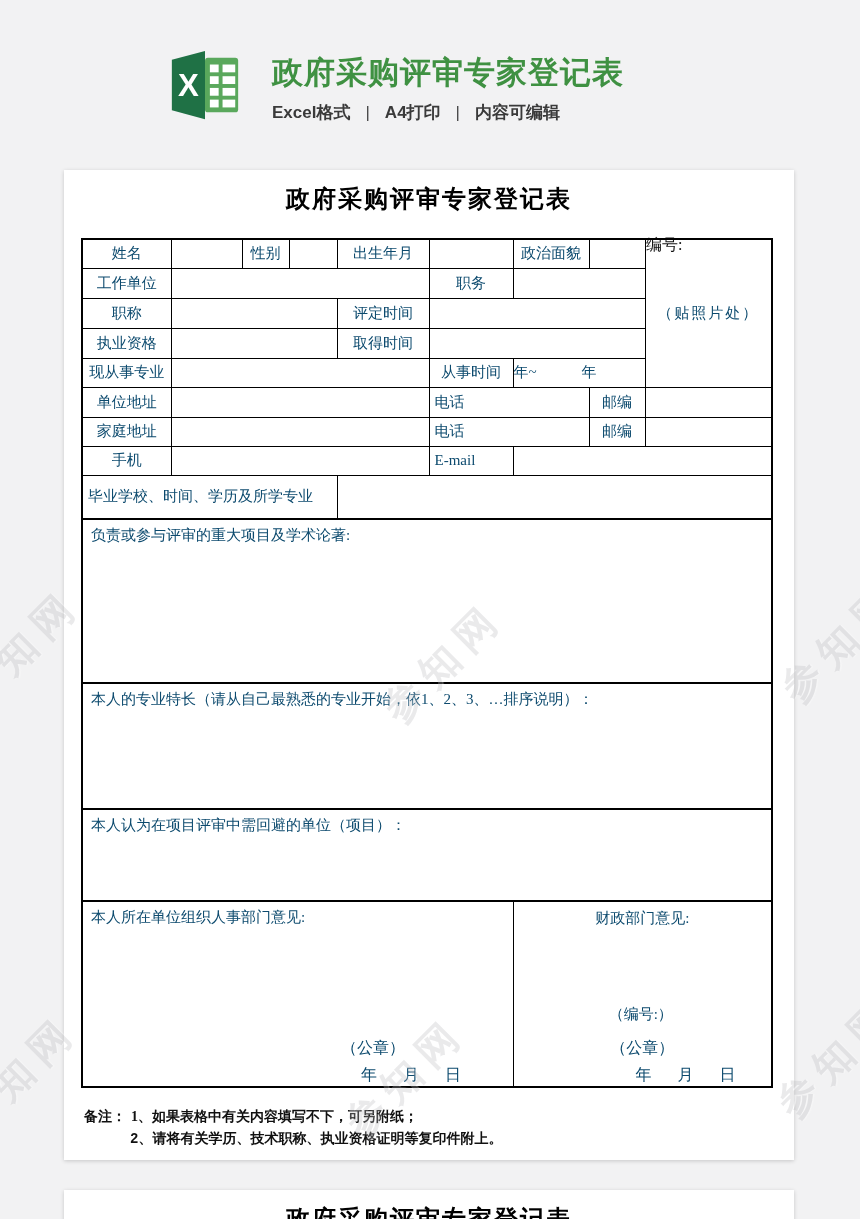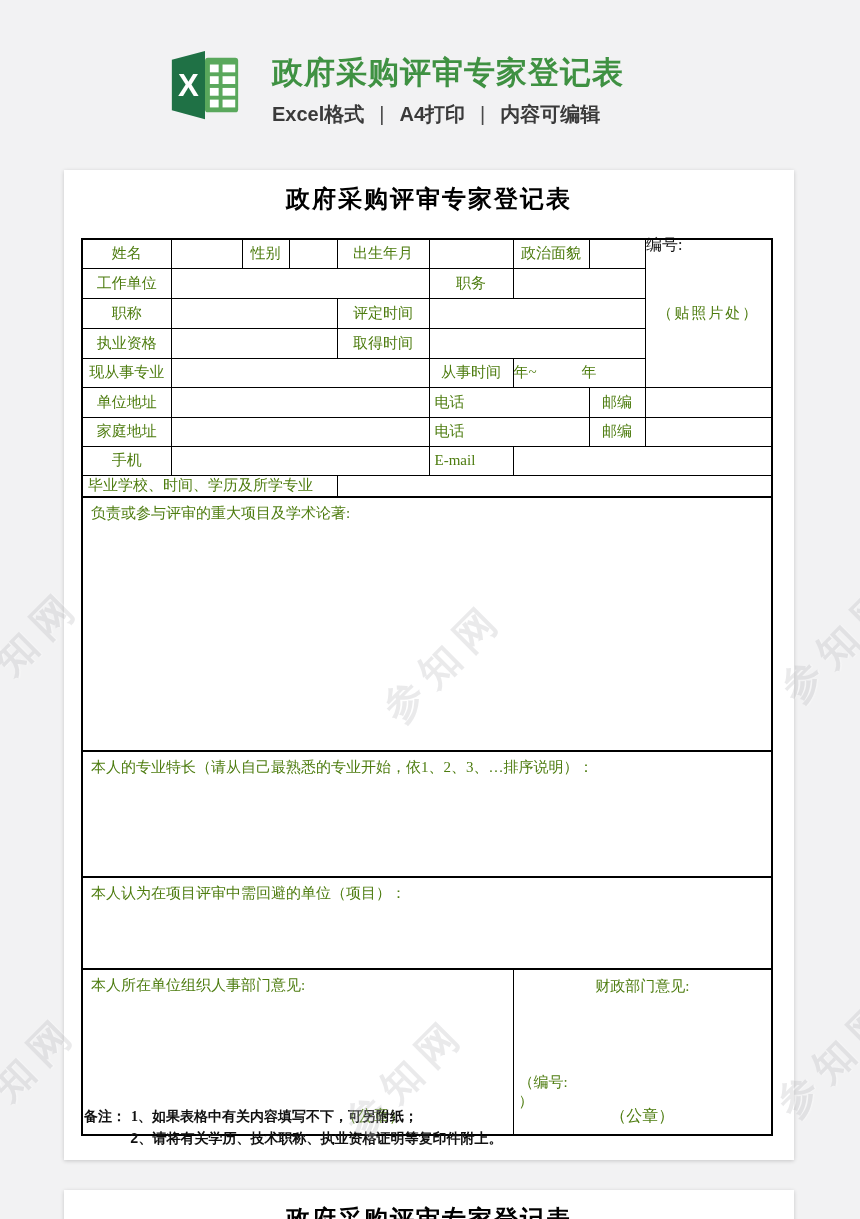"Excel格式" .header-features { font-size: 20px -> 17px }
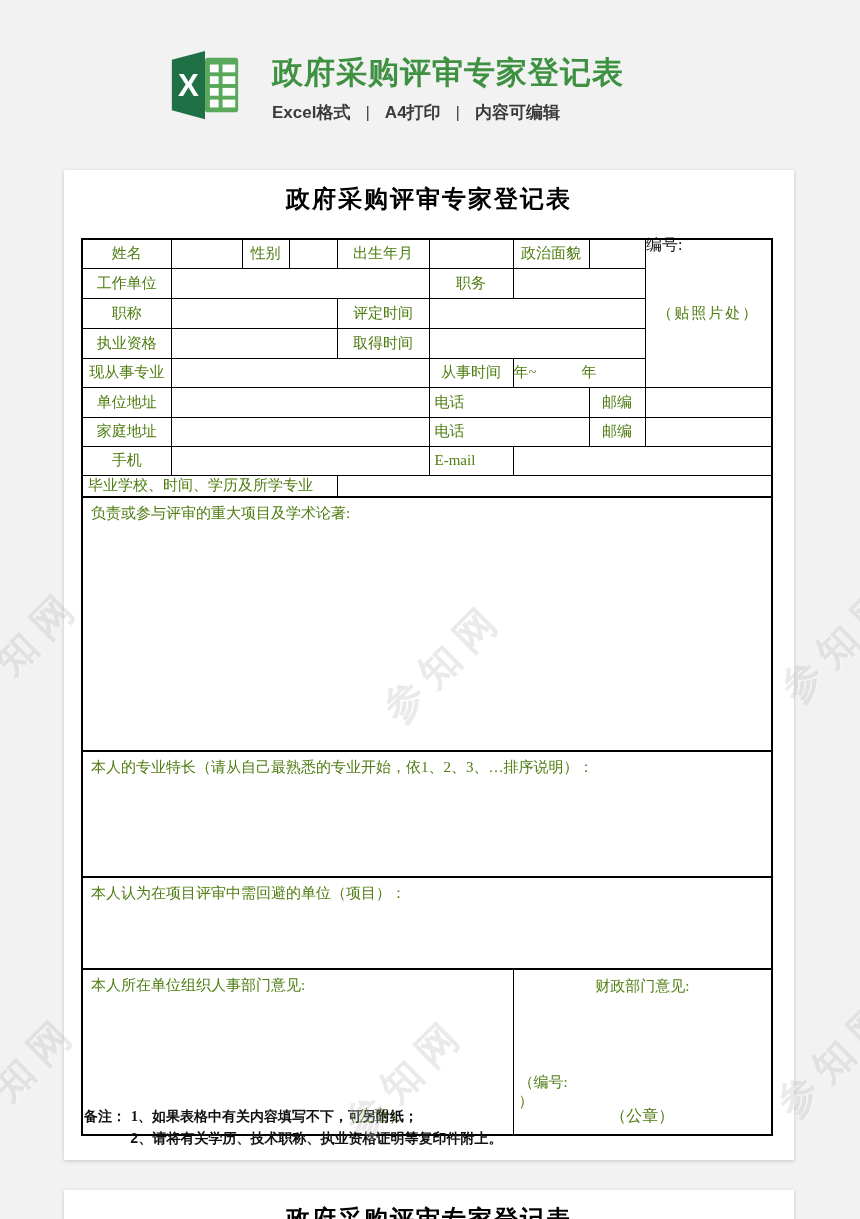"姓名" .form-table td { color: #4d7c0f -> #0c4a6e }
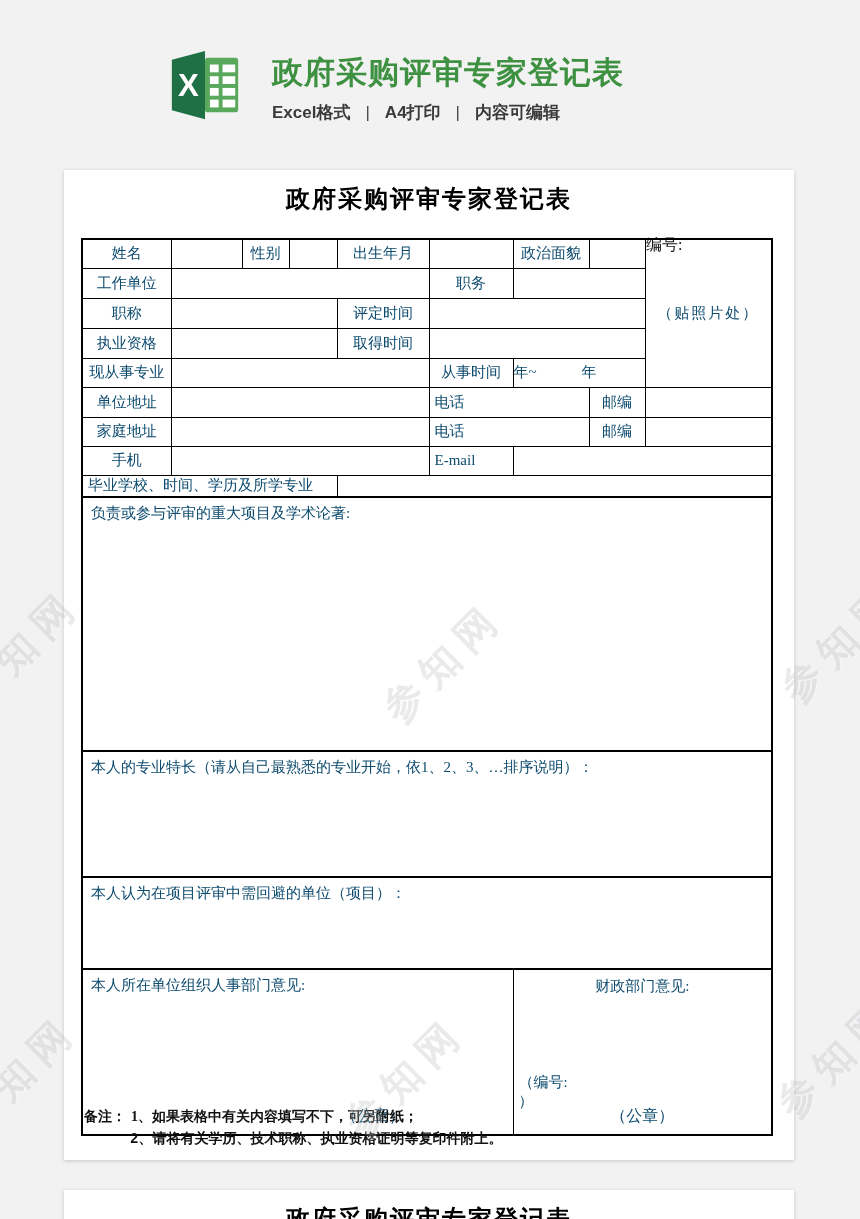"毕业学校、时间、学历及所学专业" tr { height: 22px -> 44px }
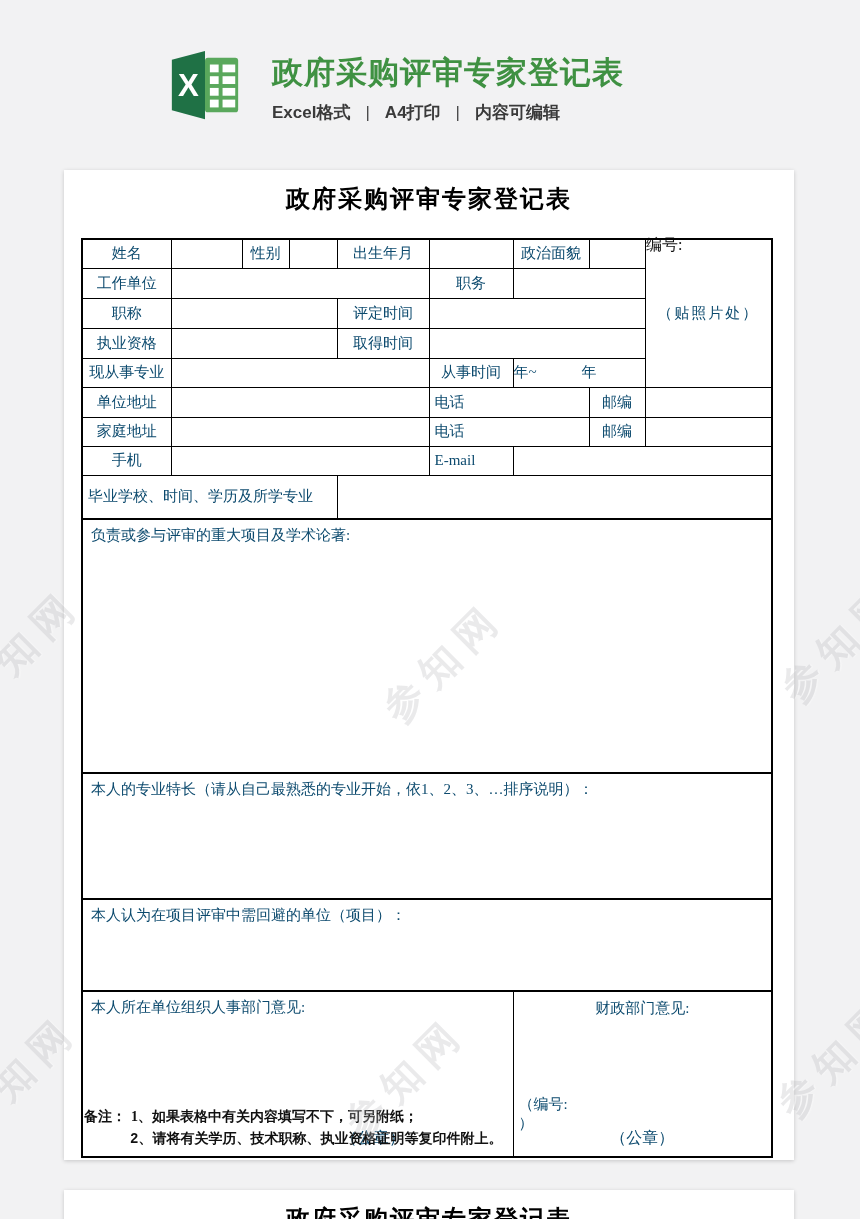"负责或参与评审的重大项目及学术论著:" tr.thick { height: 254px -> 164px }
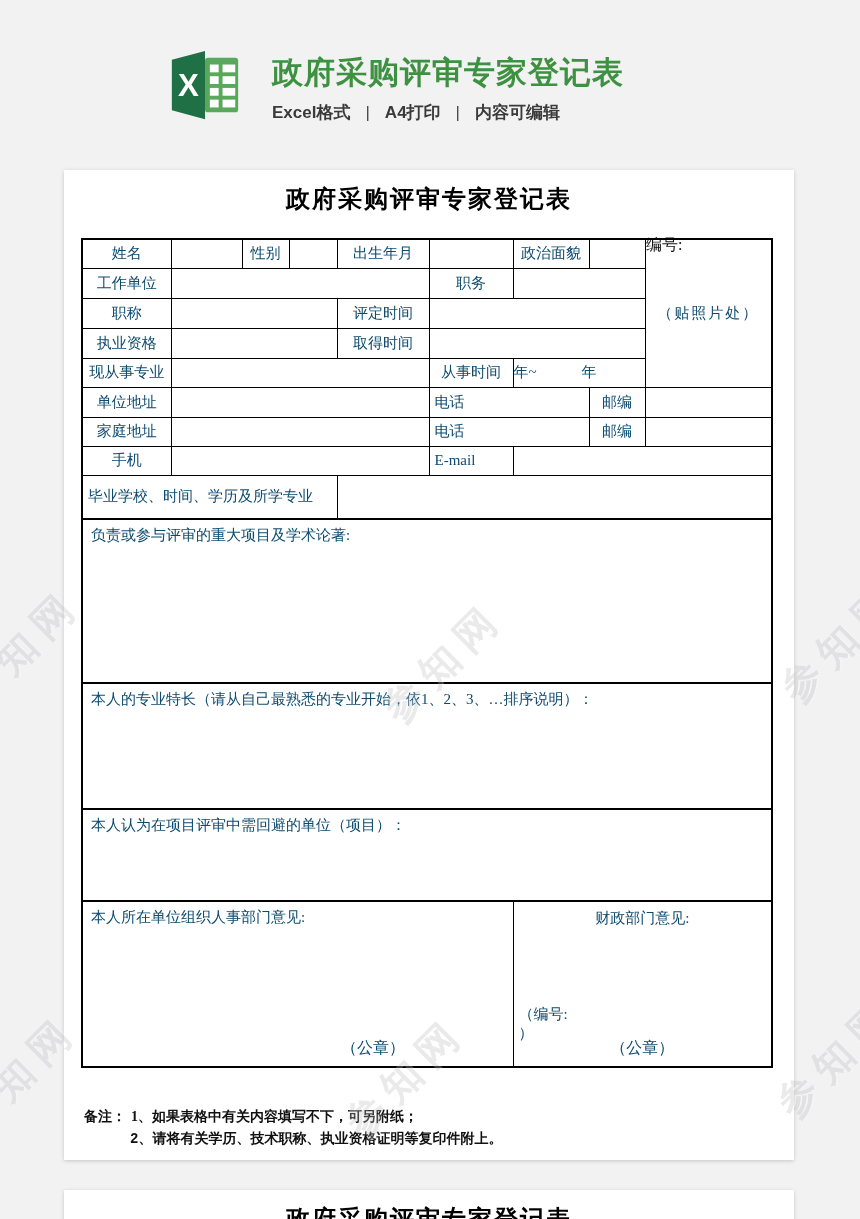"本人所在单位组织人事部门意见:" tr.thick { height: 166px -> 186px }
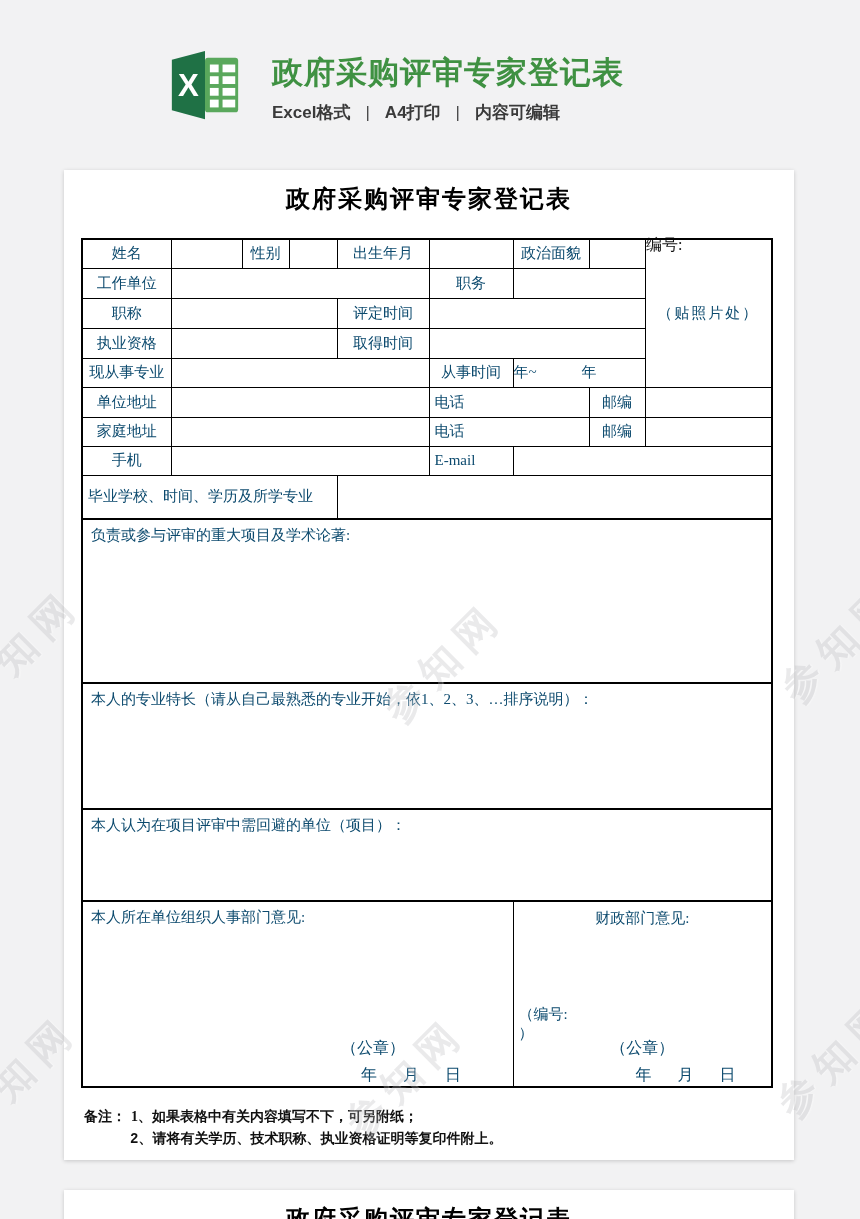"（编号:" .serial-line-r { flex-direction: column -> none }
